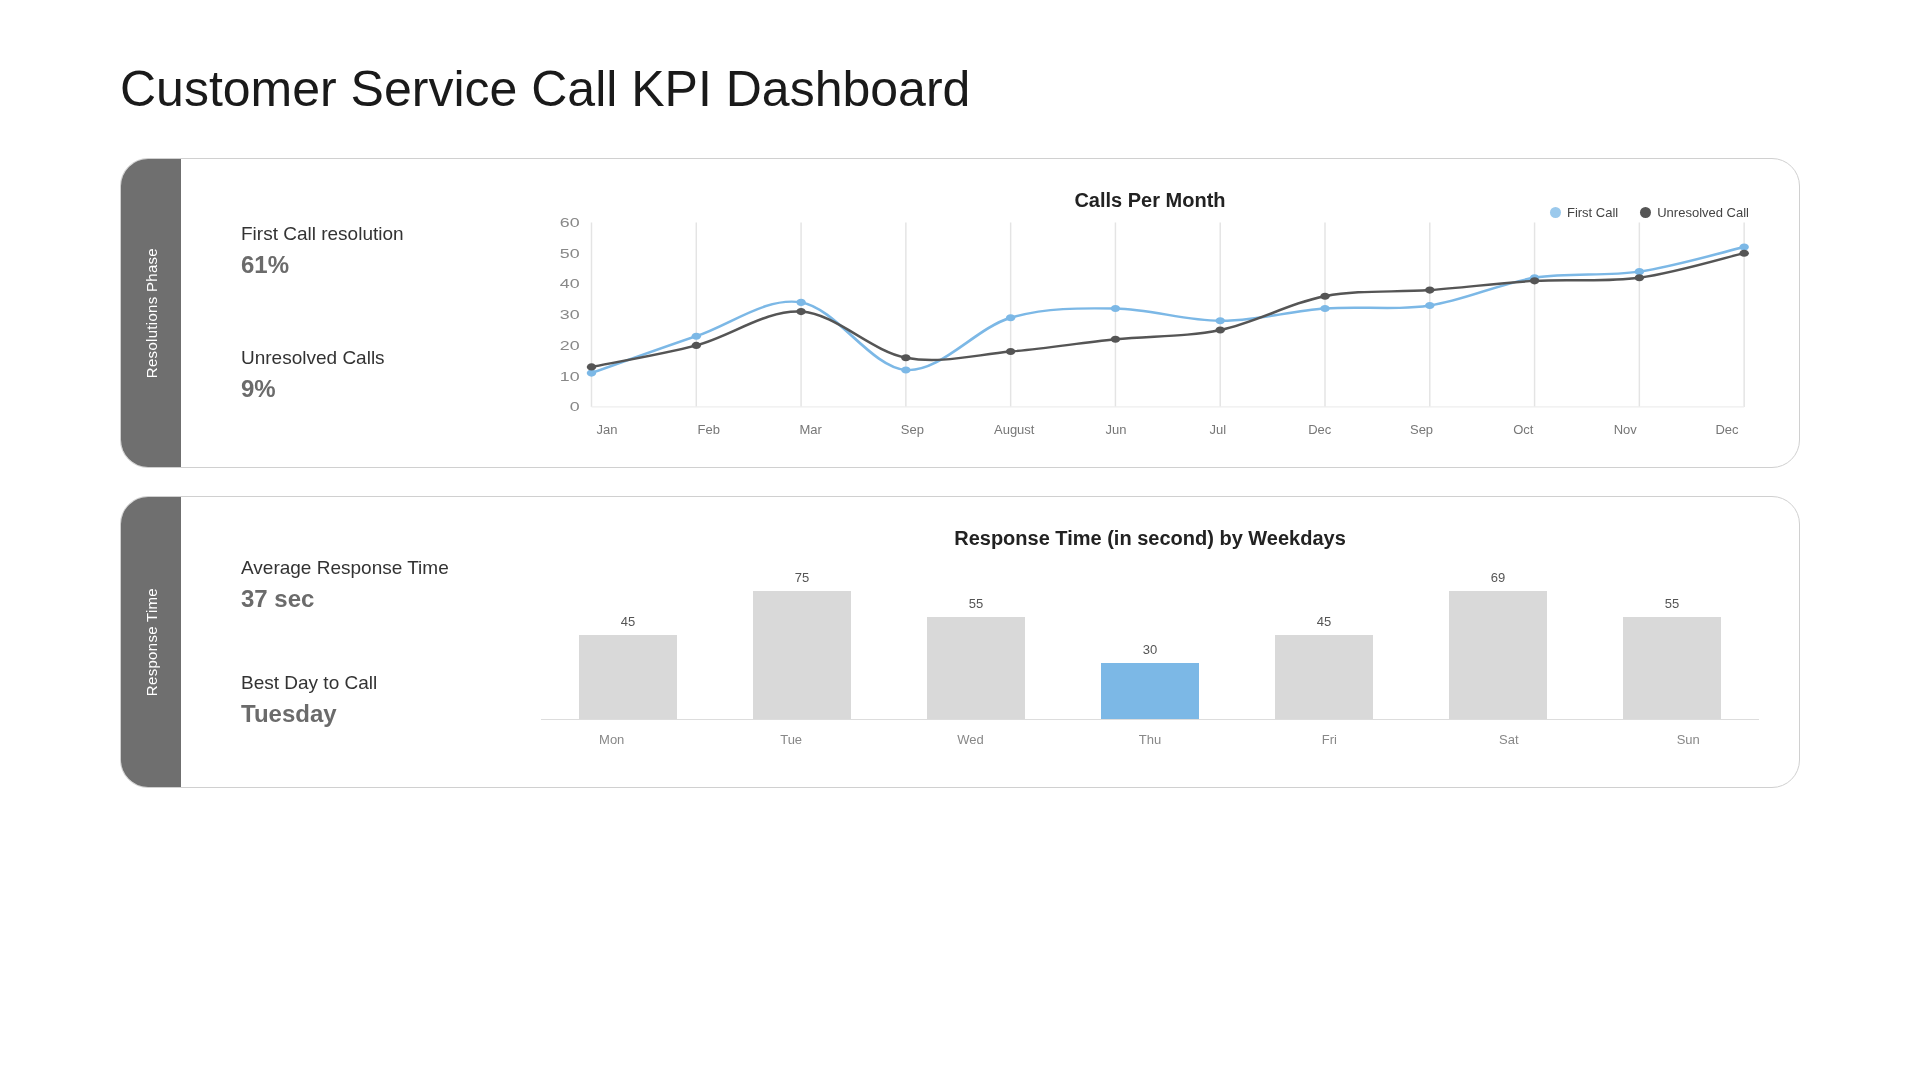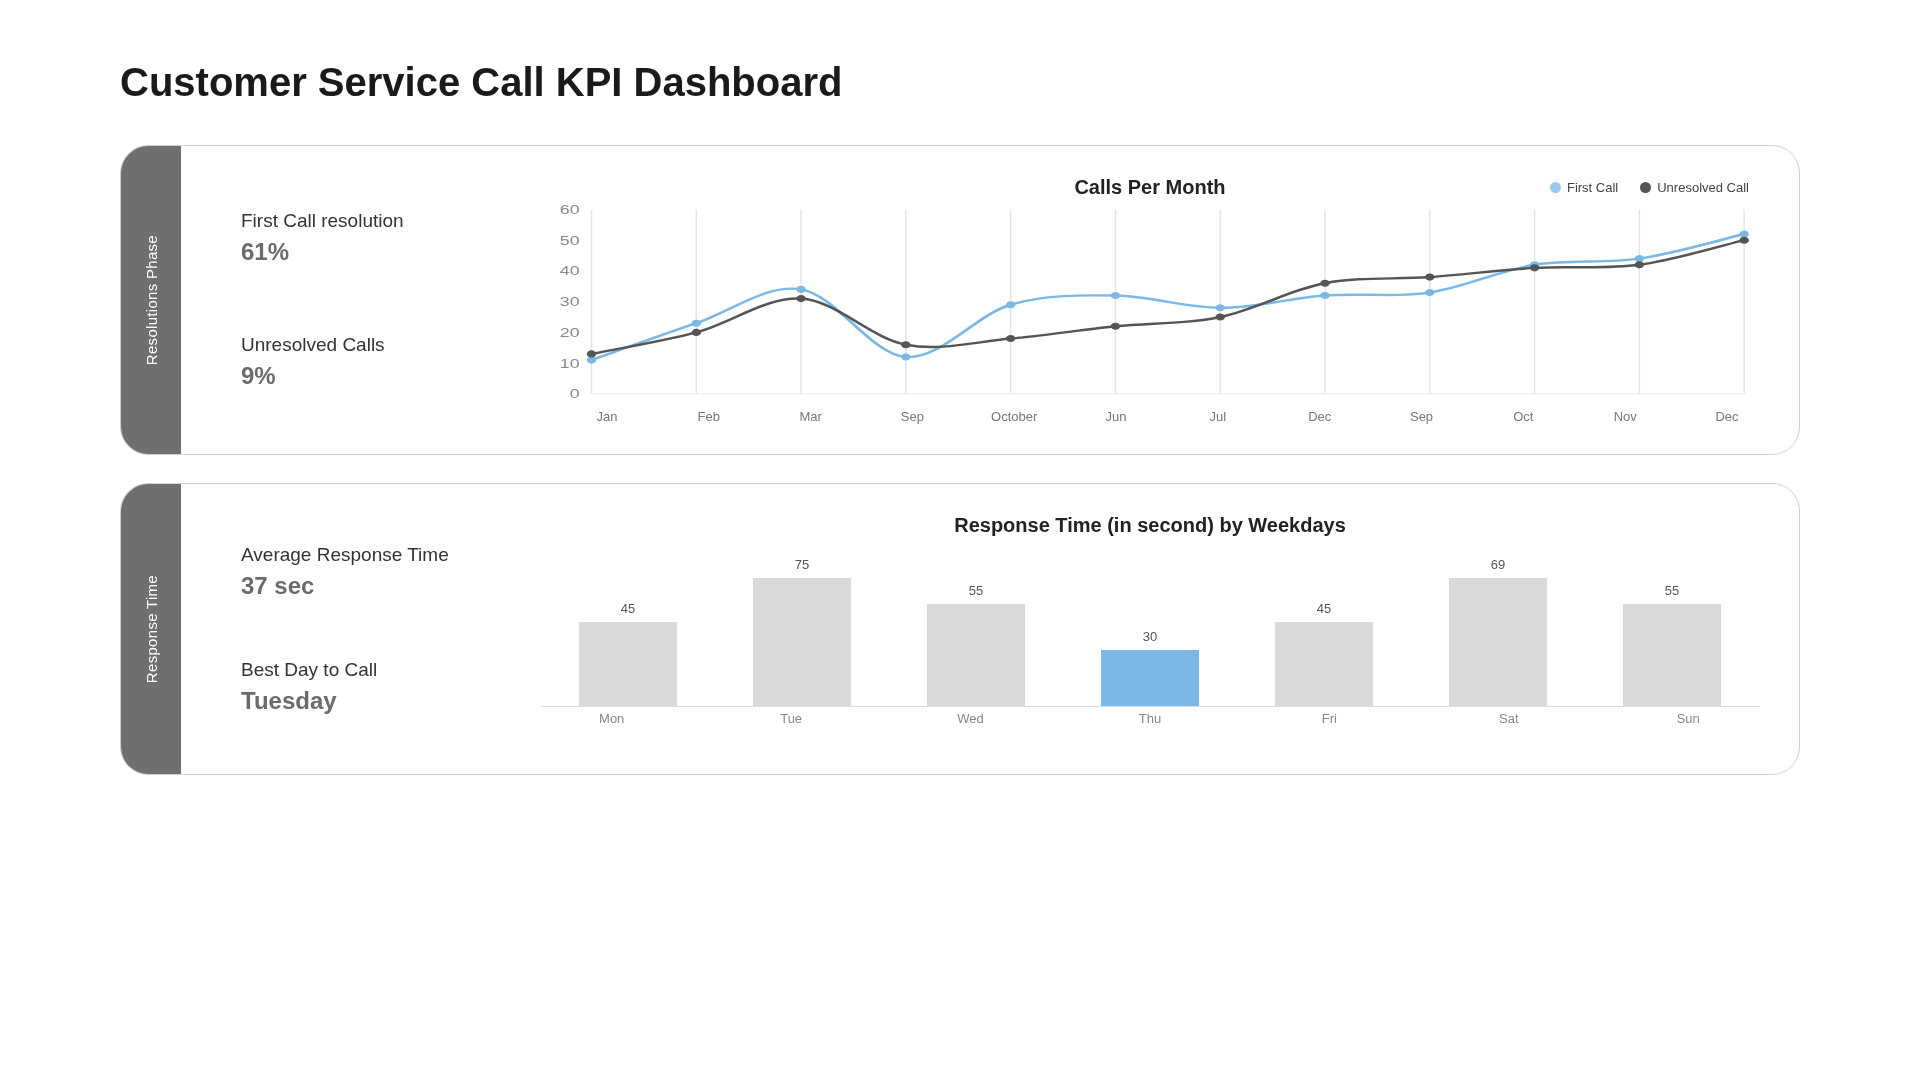"Customer Service Call KPI Dashboard" .page-title { font-size: 40px -> 50px; font-weight: 700 -> 400 }
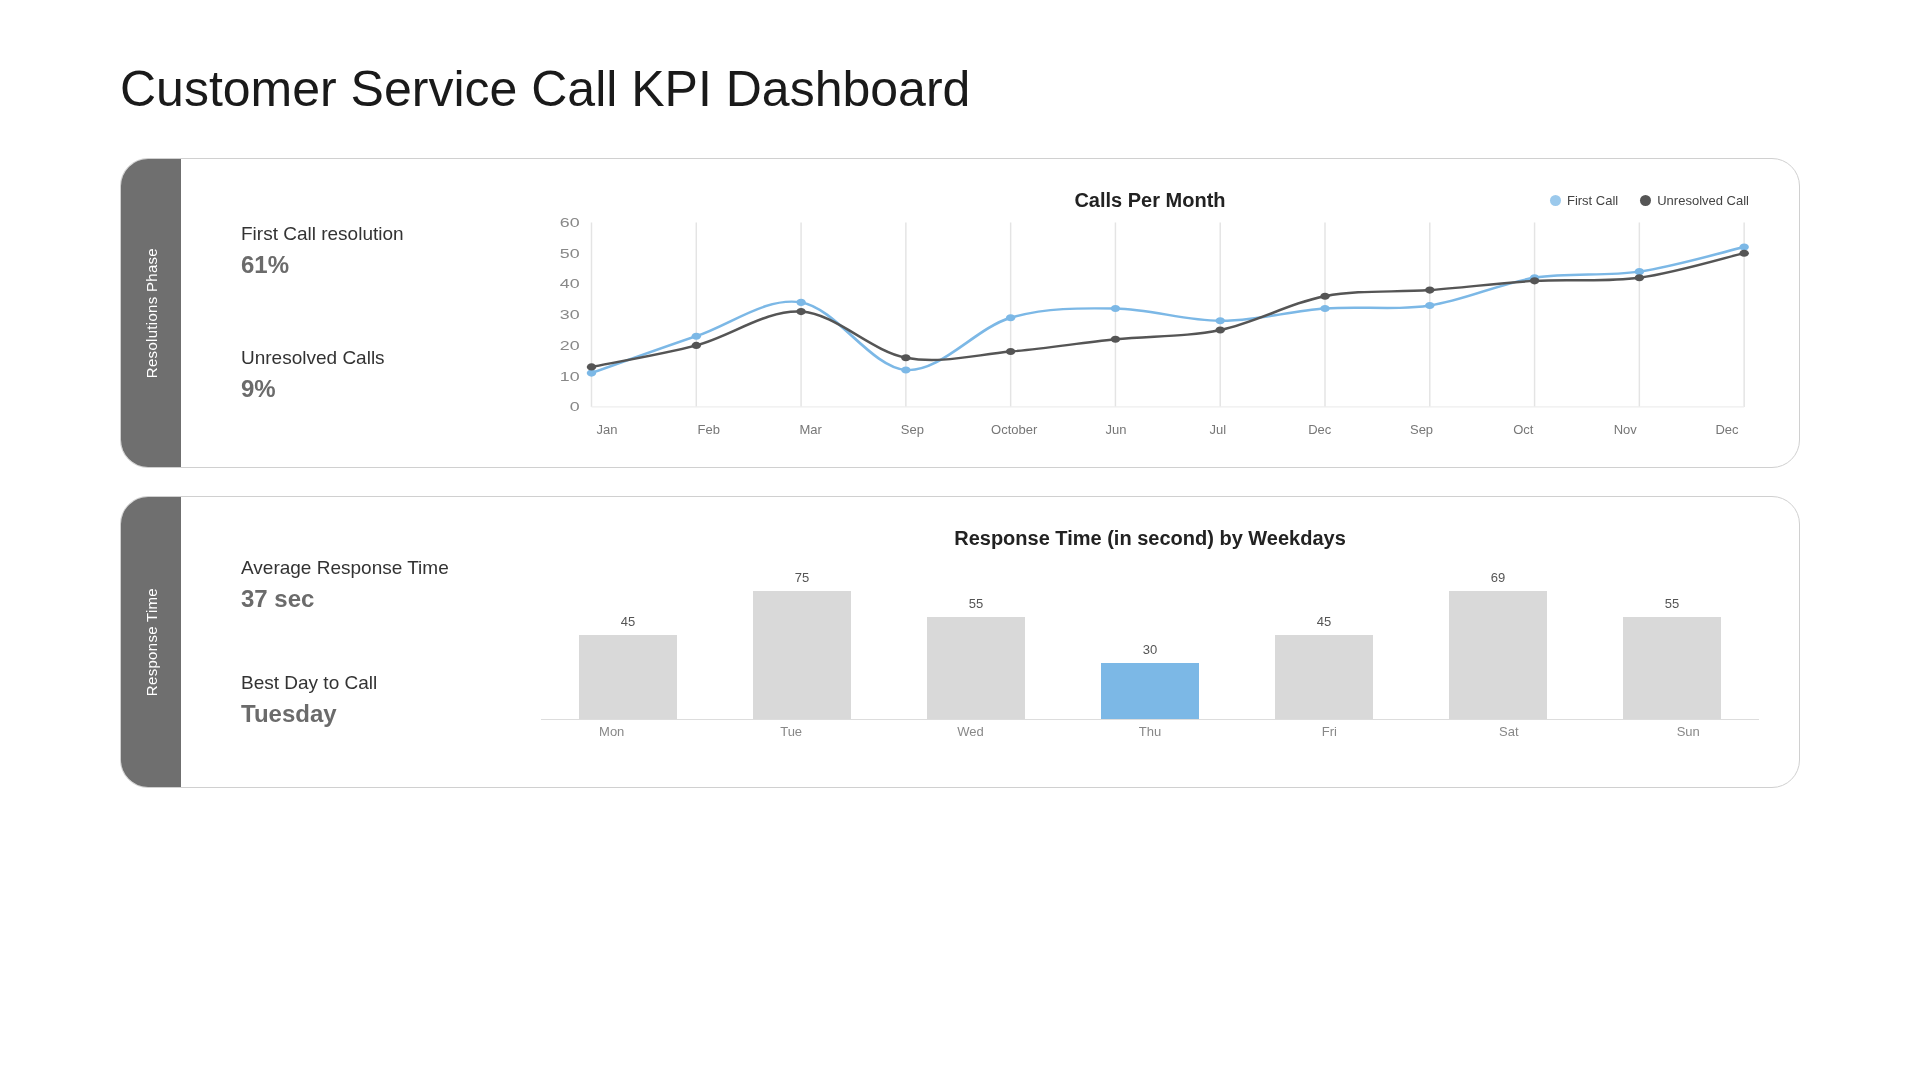"First Call" .legend { top: 4px -> 16px }
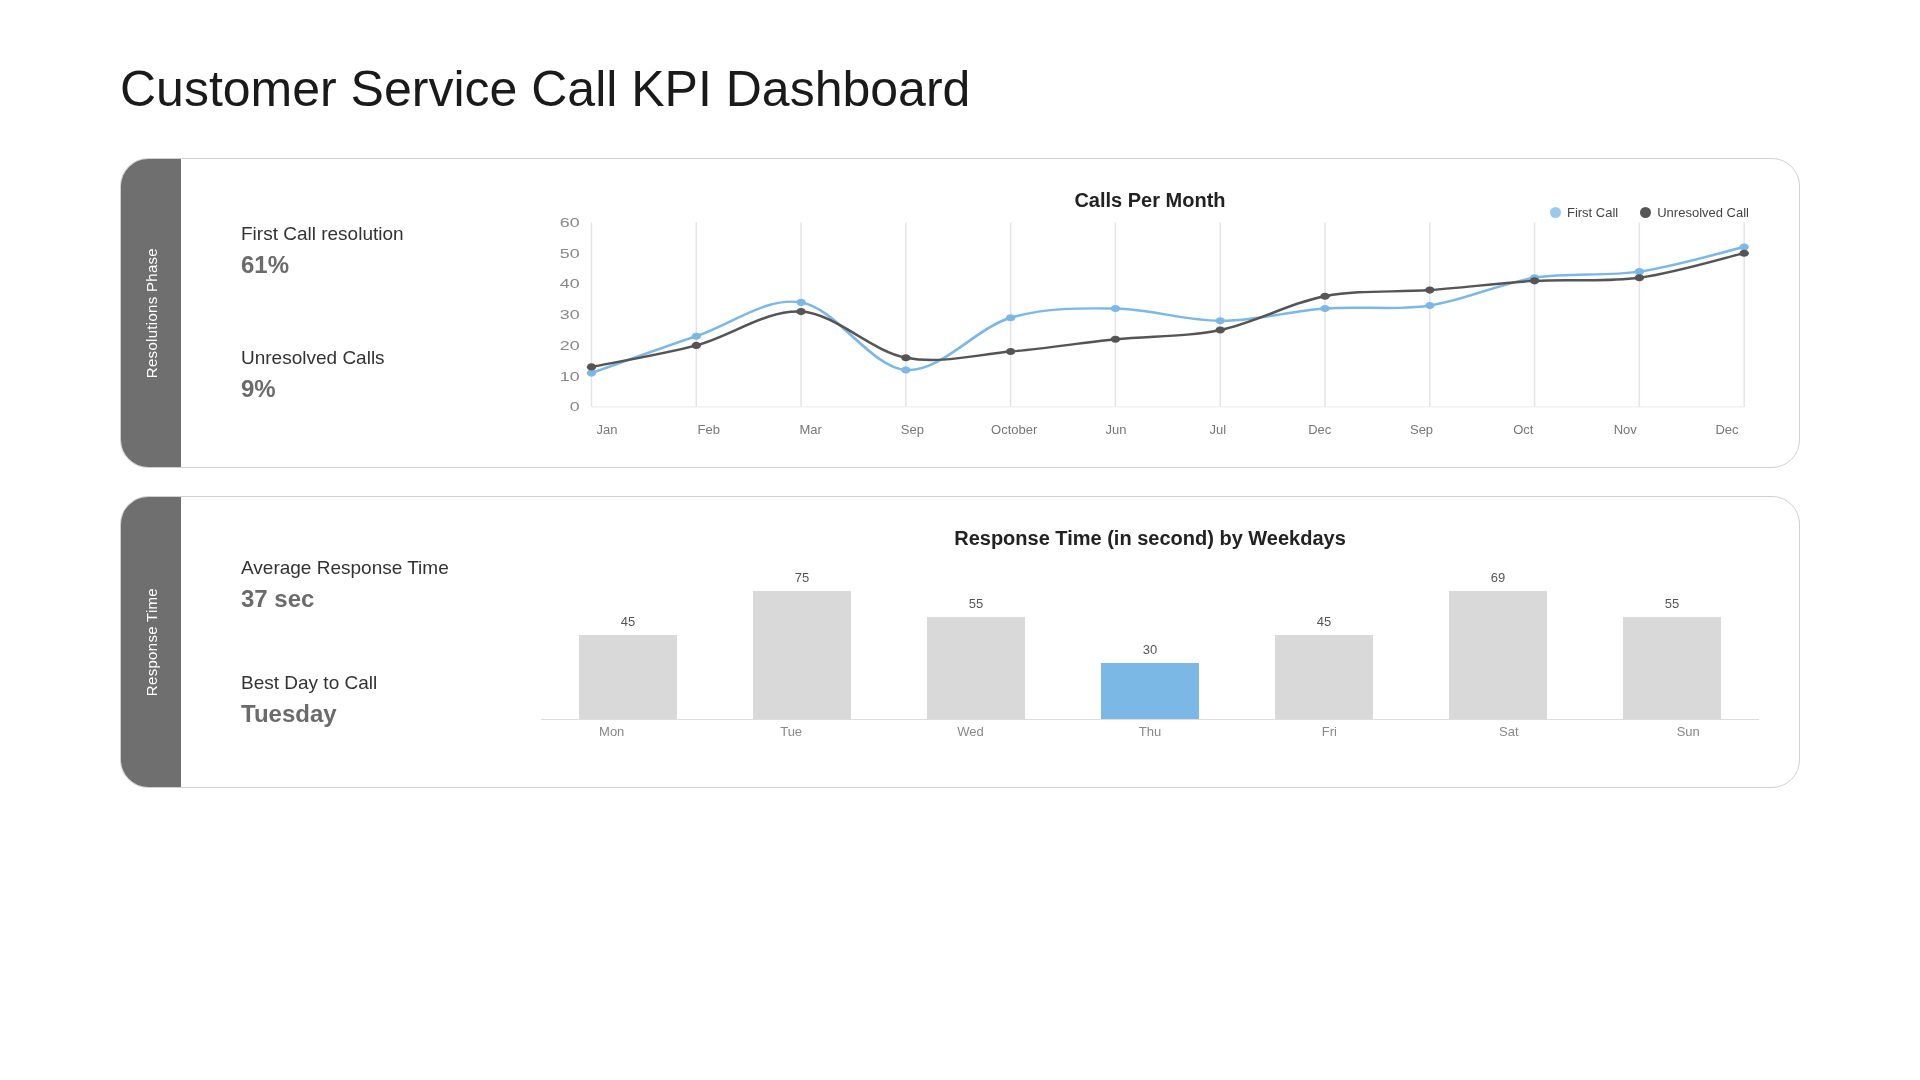"October" span { text: October -> August }
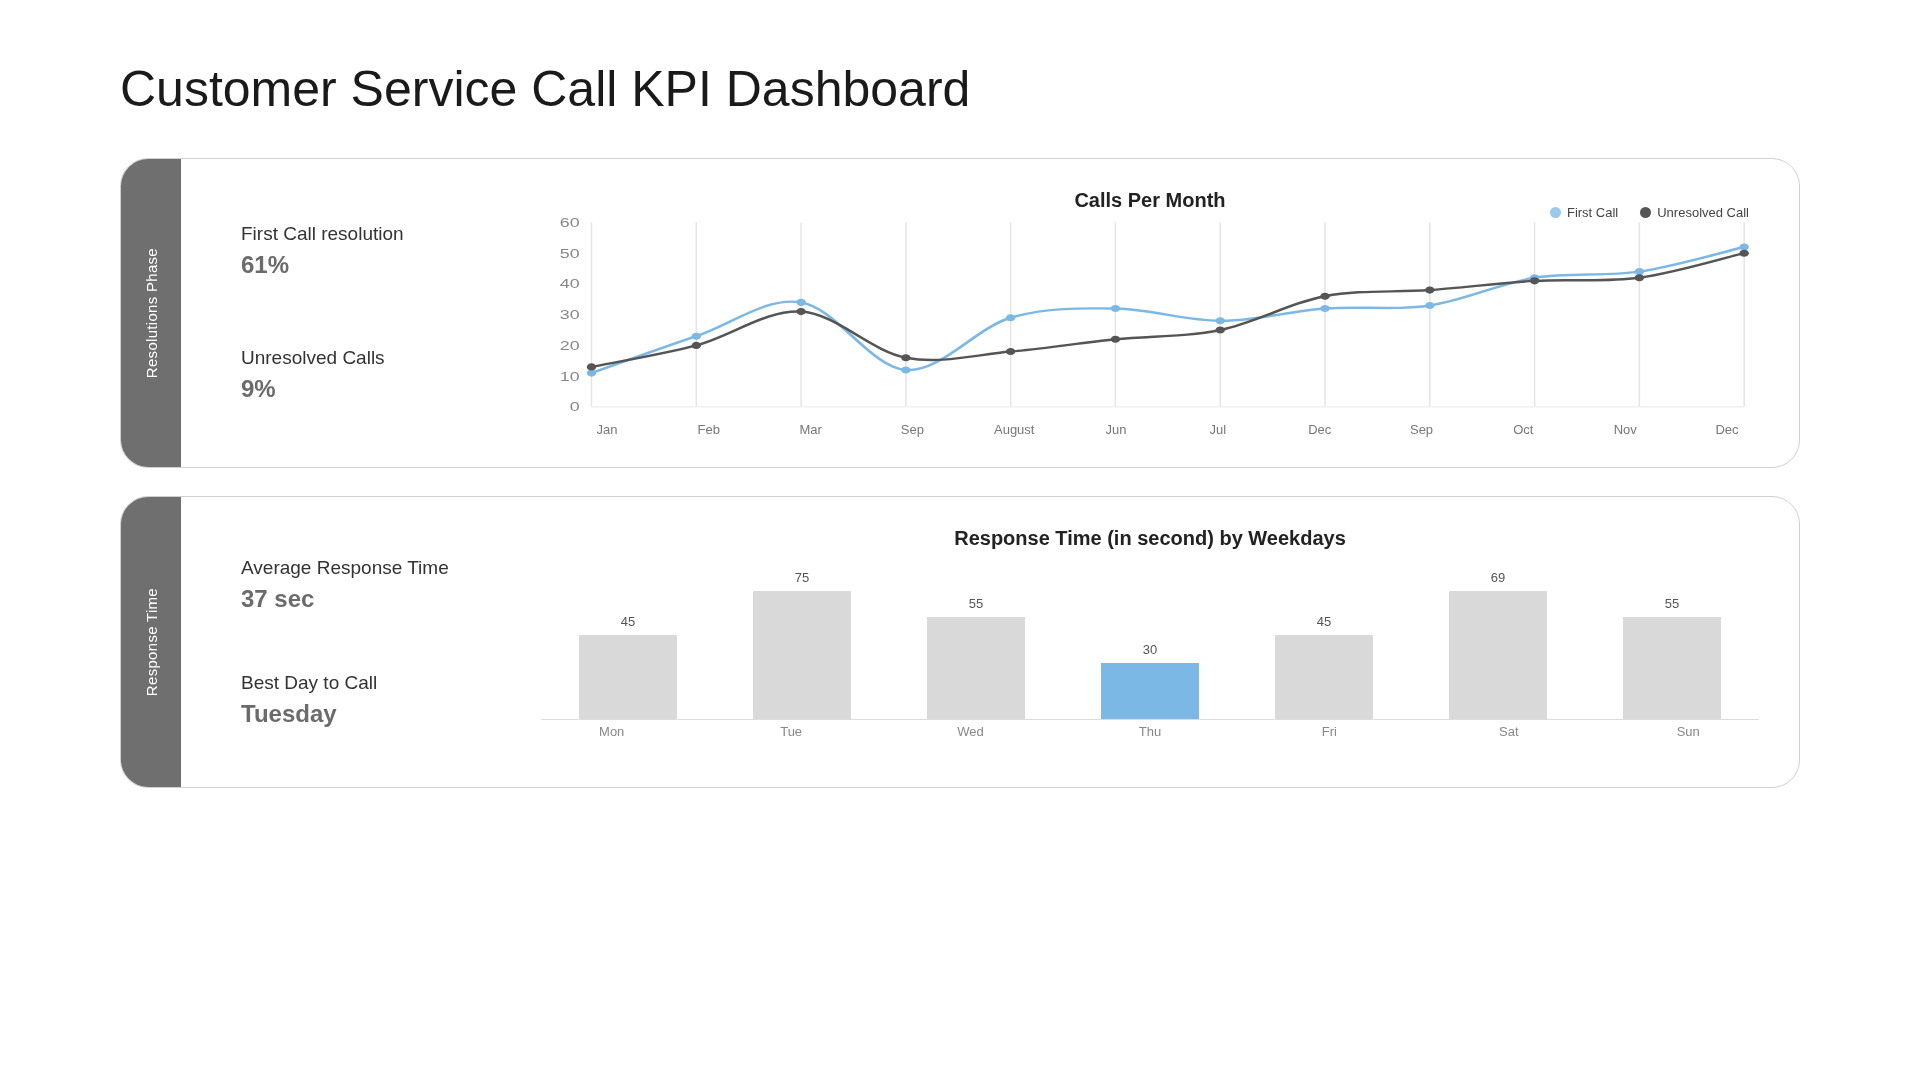"Mon" .bar-x-labels span { padding-top: 4px -> 12px }
